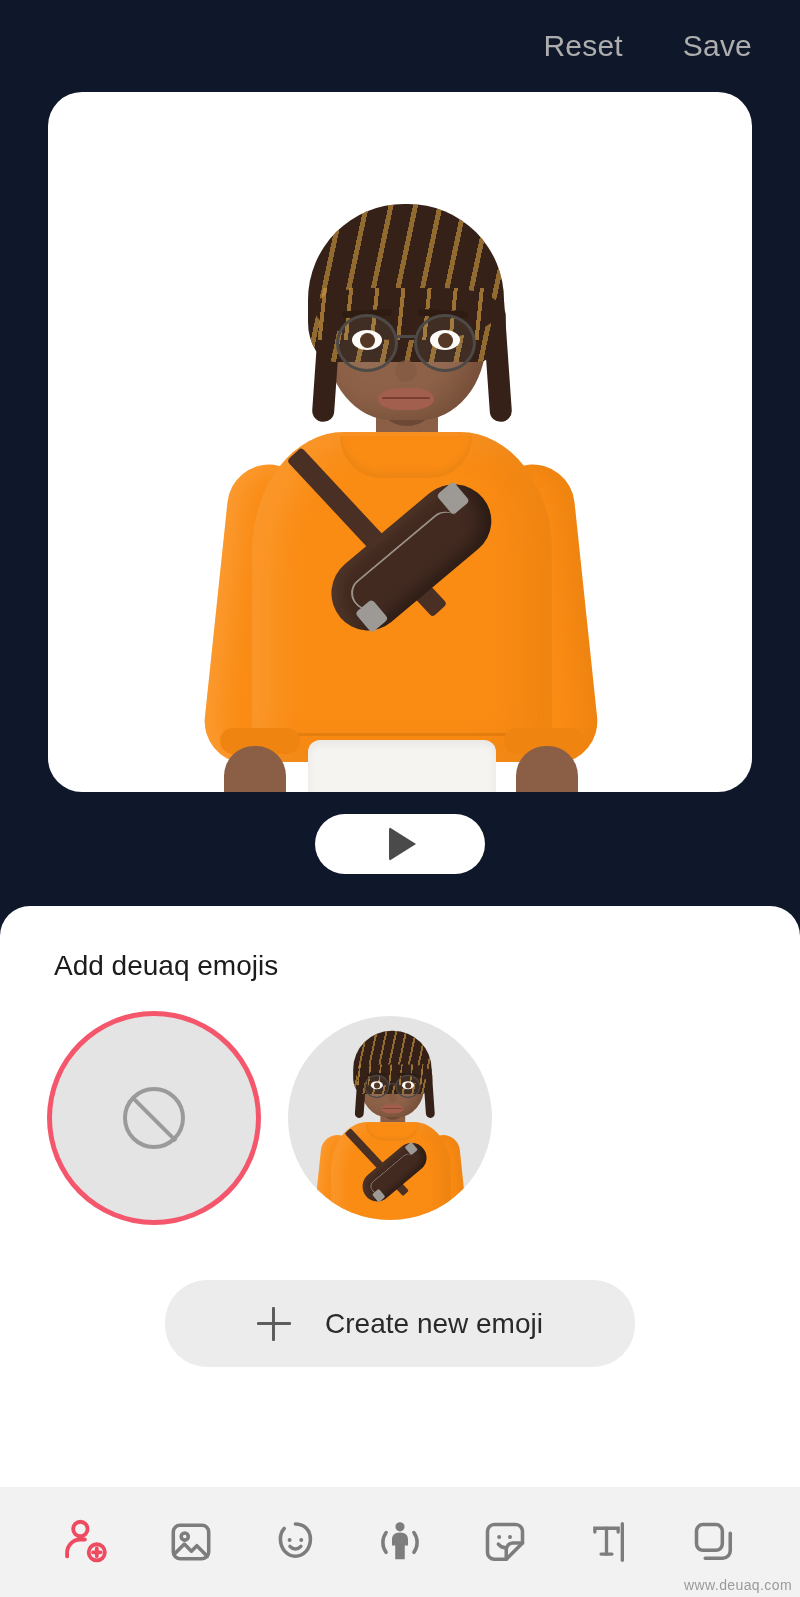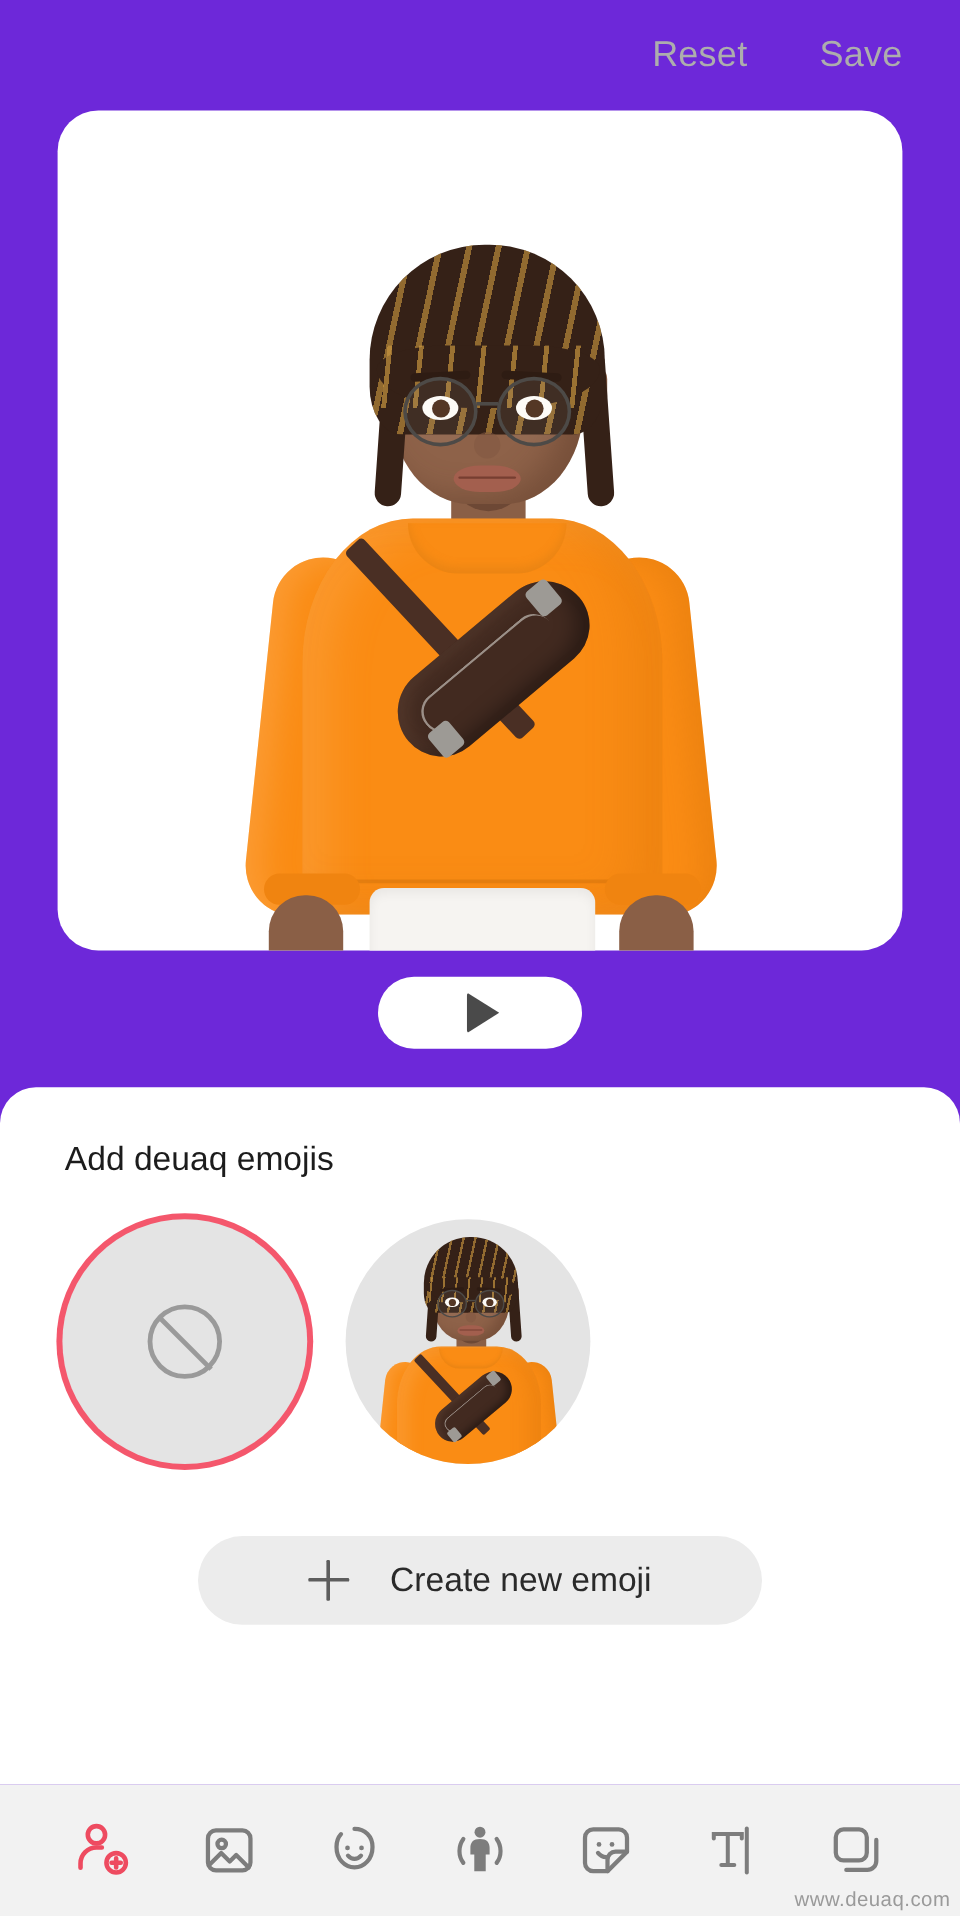"Reset" .screen { background: #6d28d9 -> #0f172a }
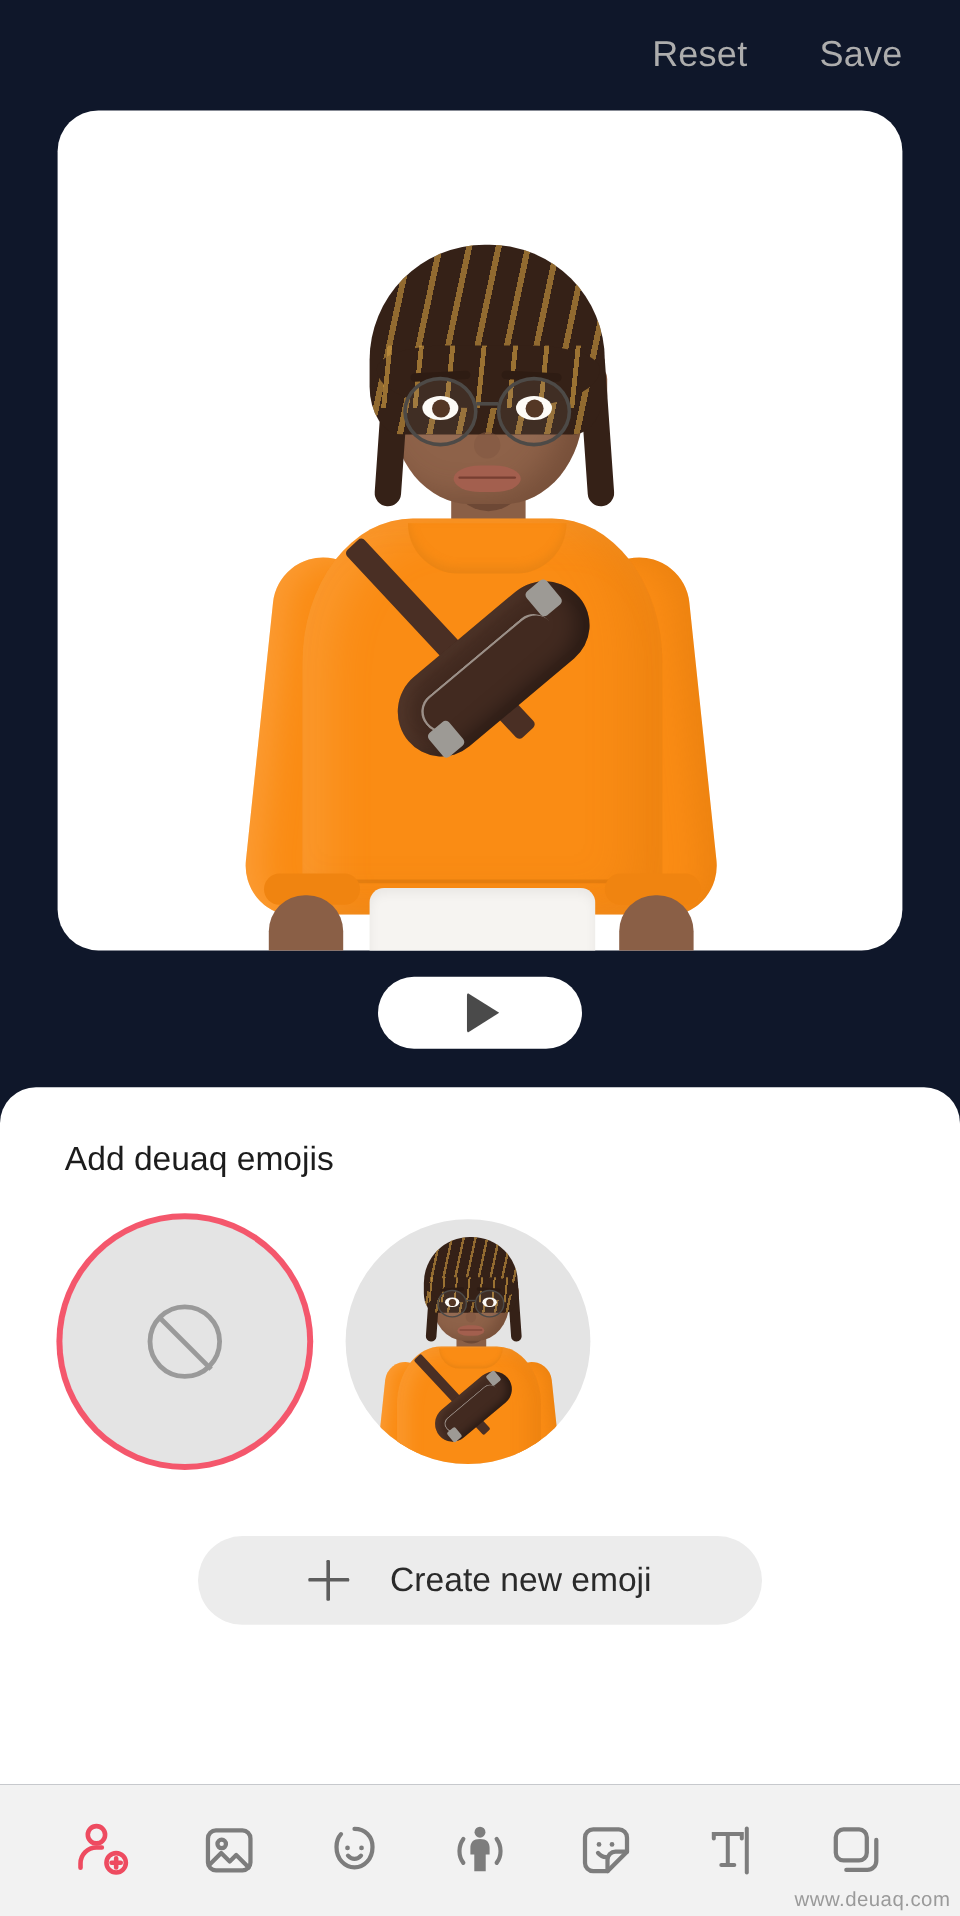"Create new emoji" .create-btn { height: 74px -> 87px }
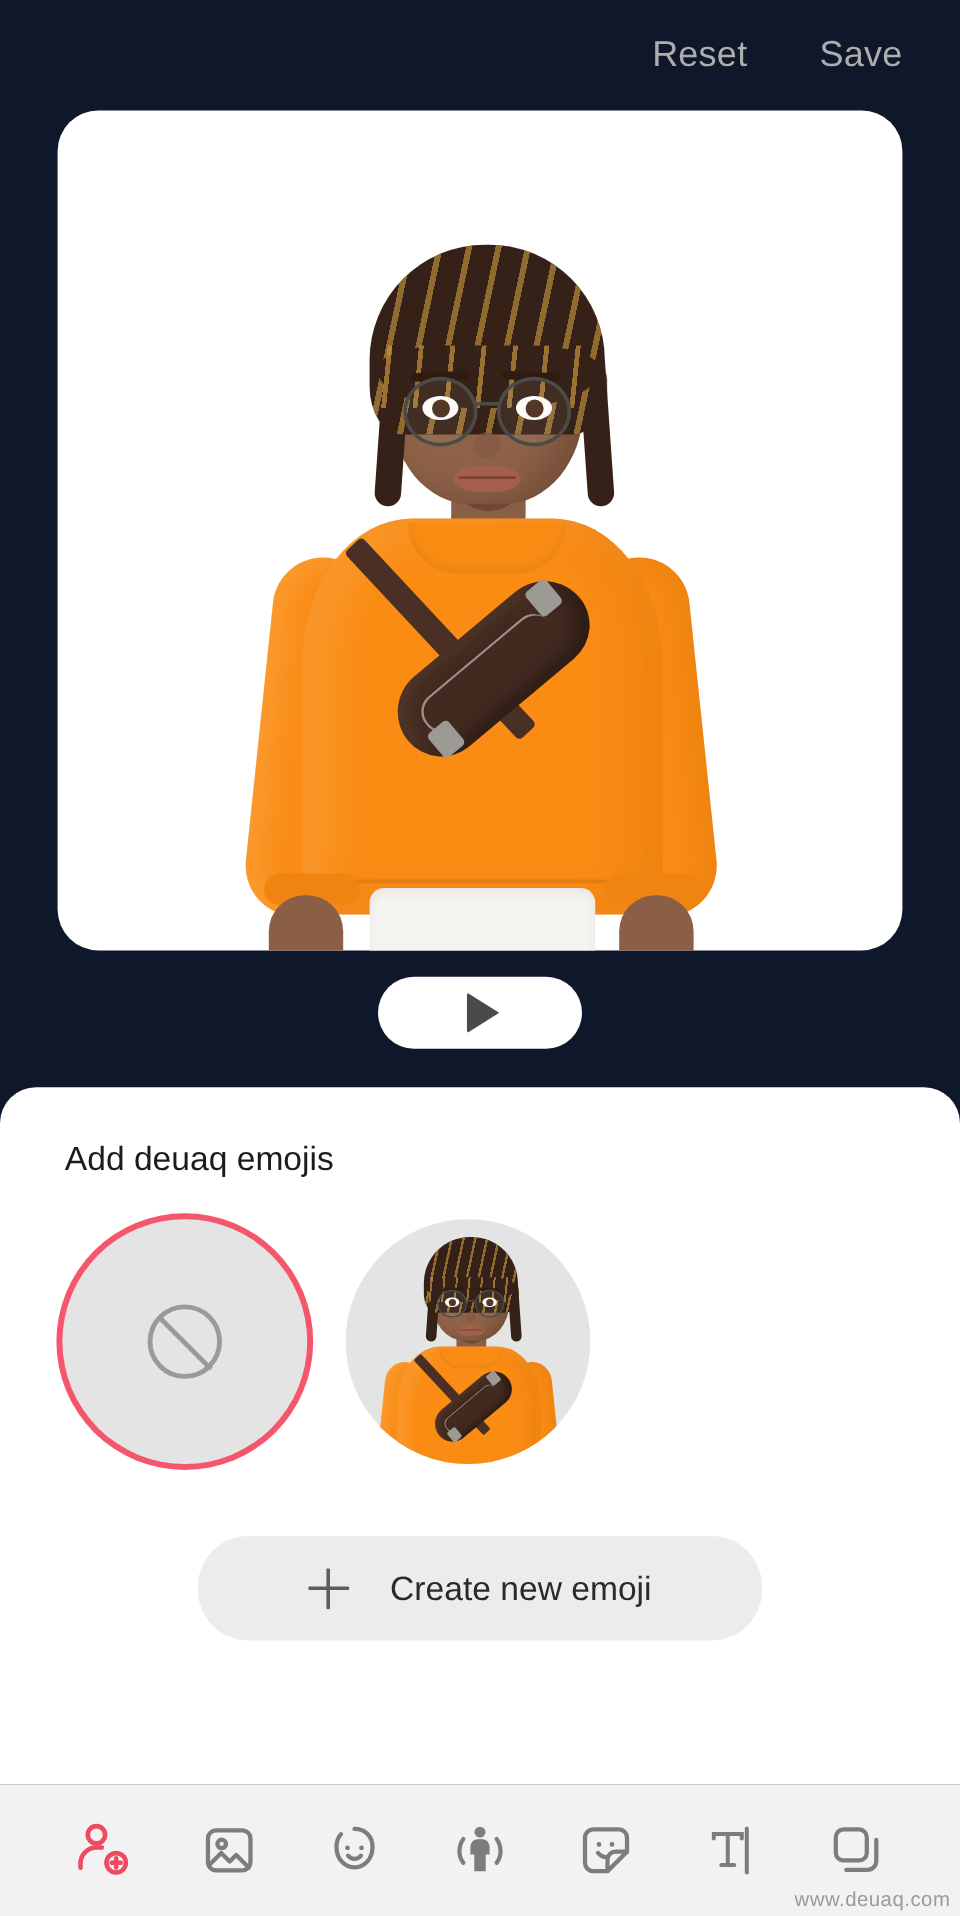"www.deuaq.com" .watermark { font-size: 17px -> 14px }
